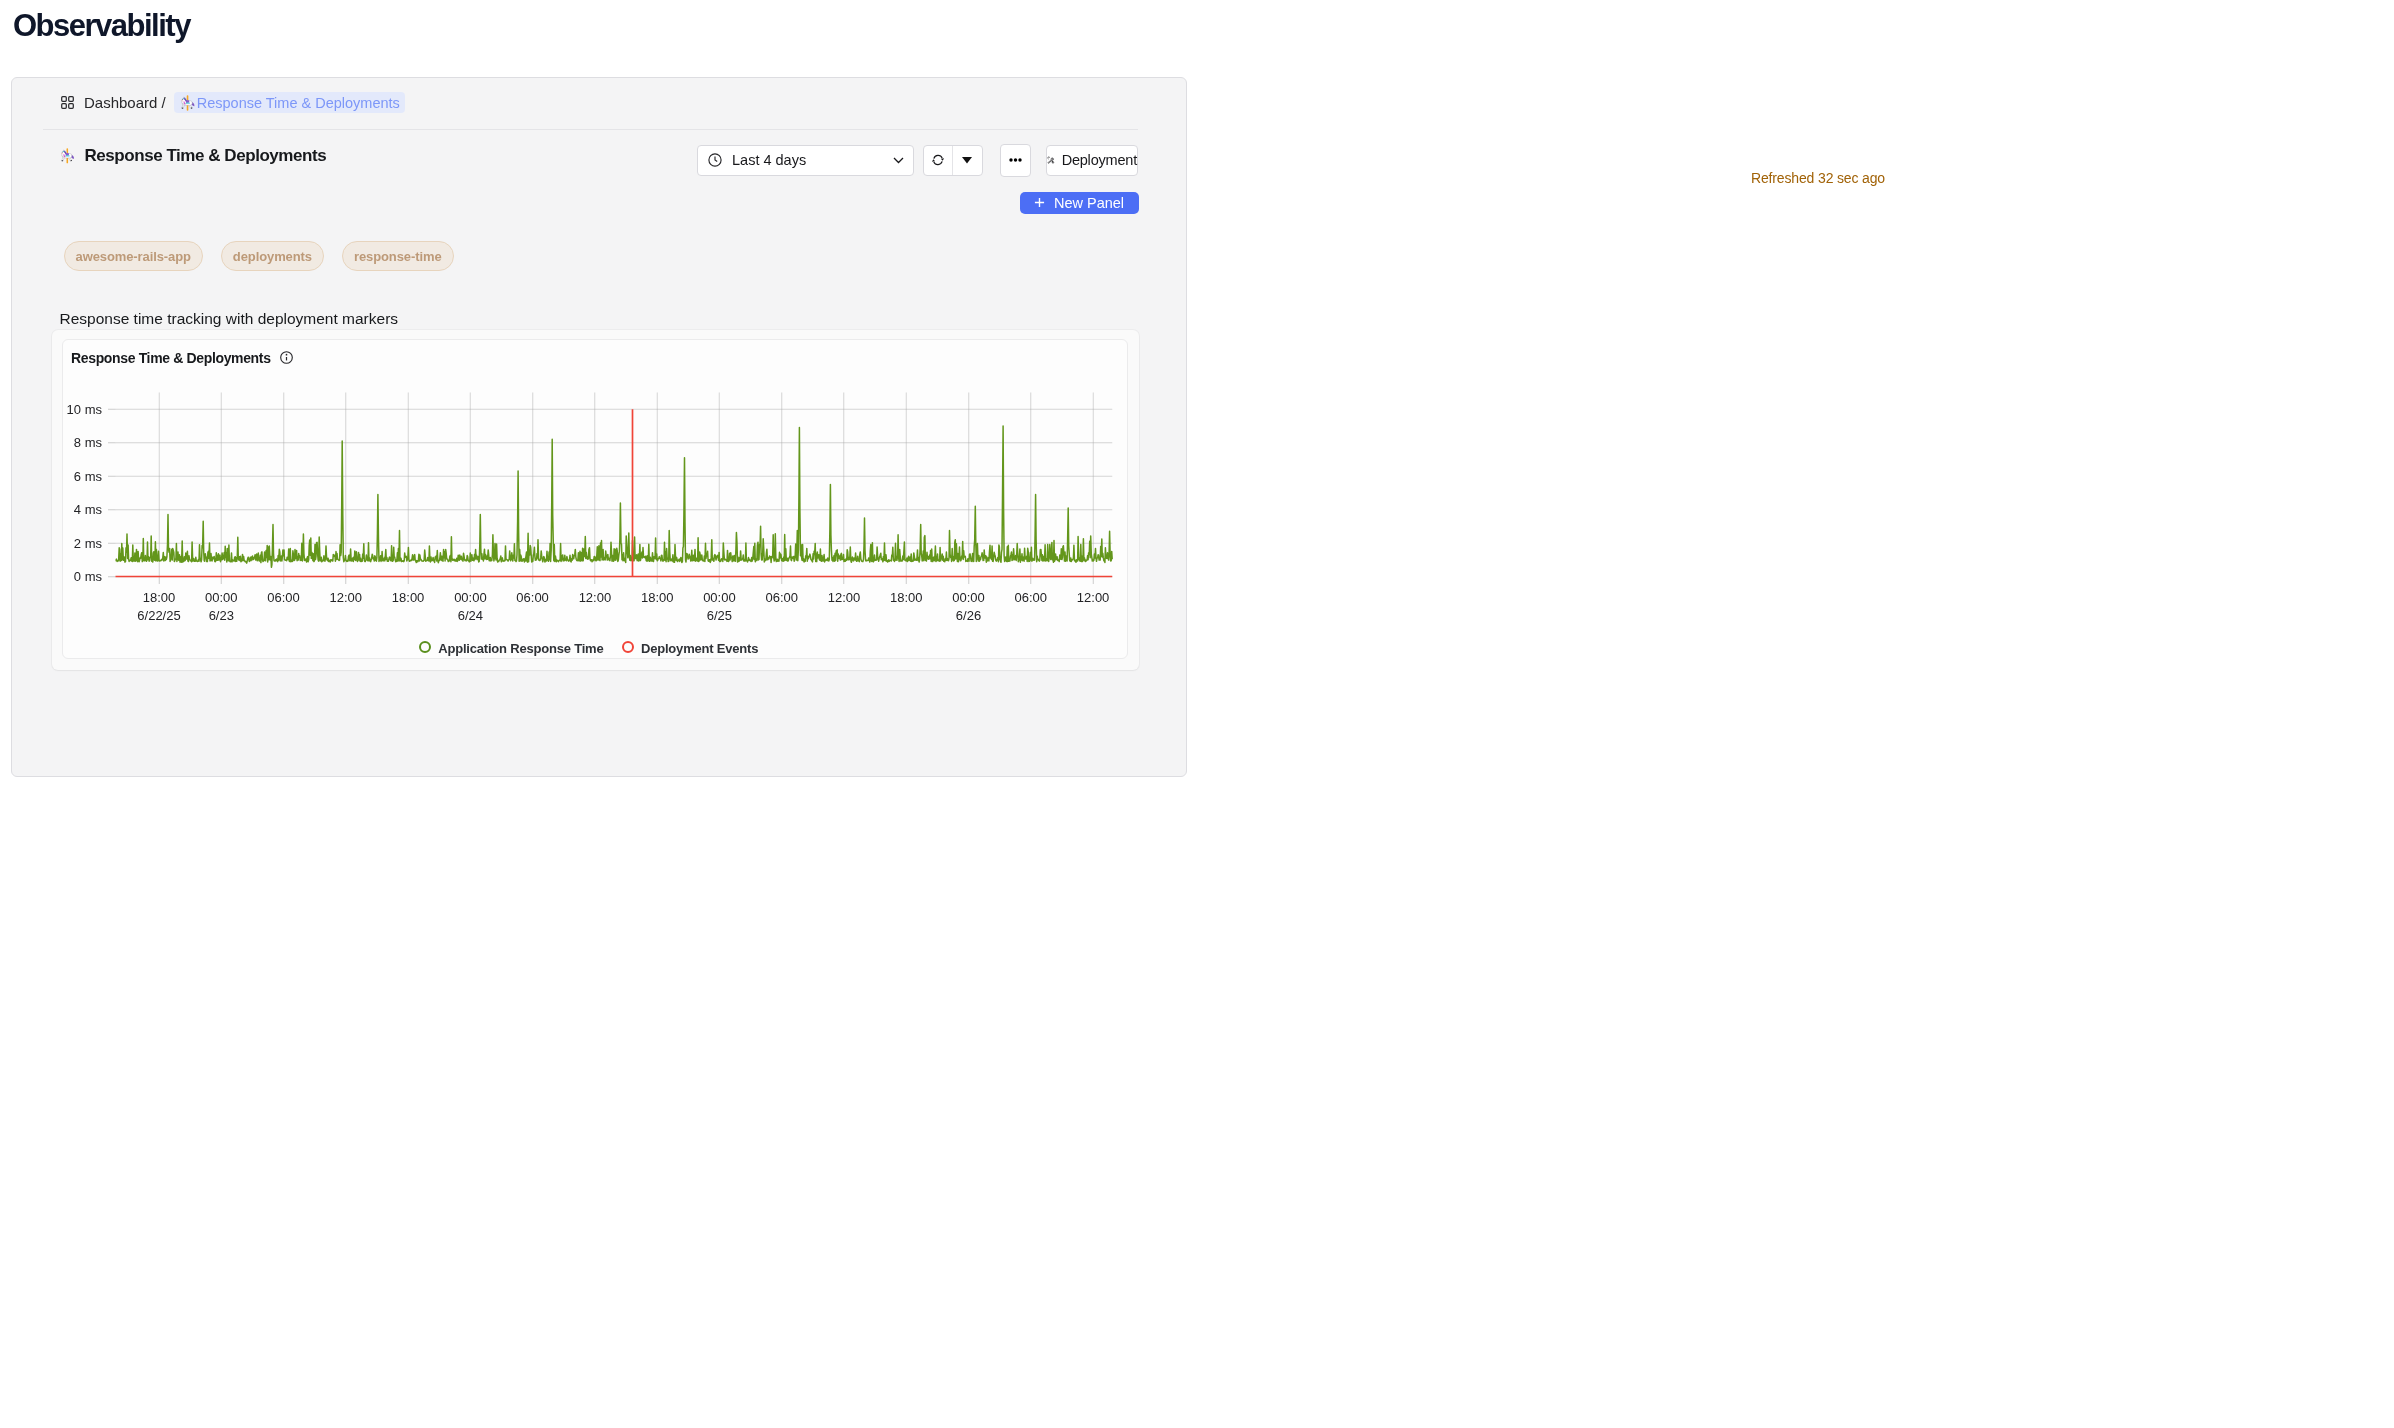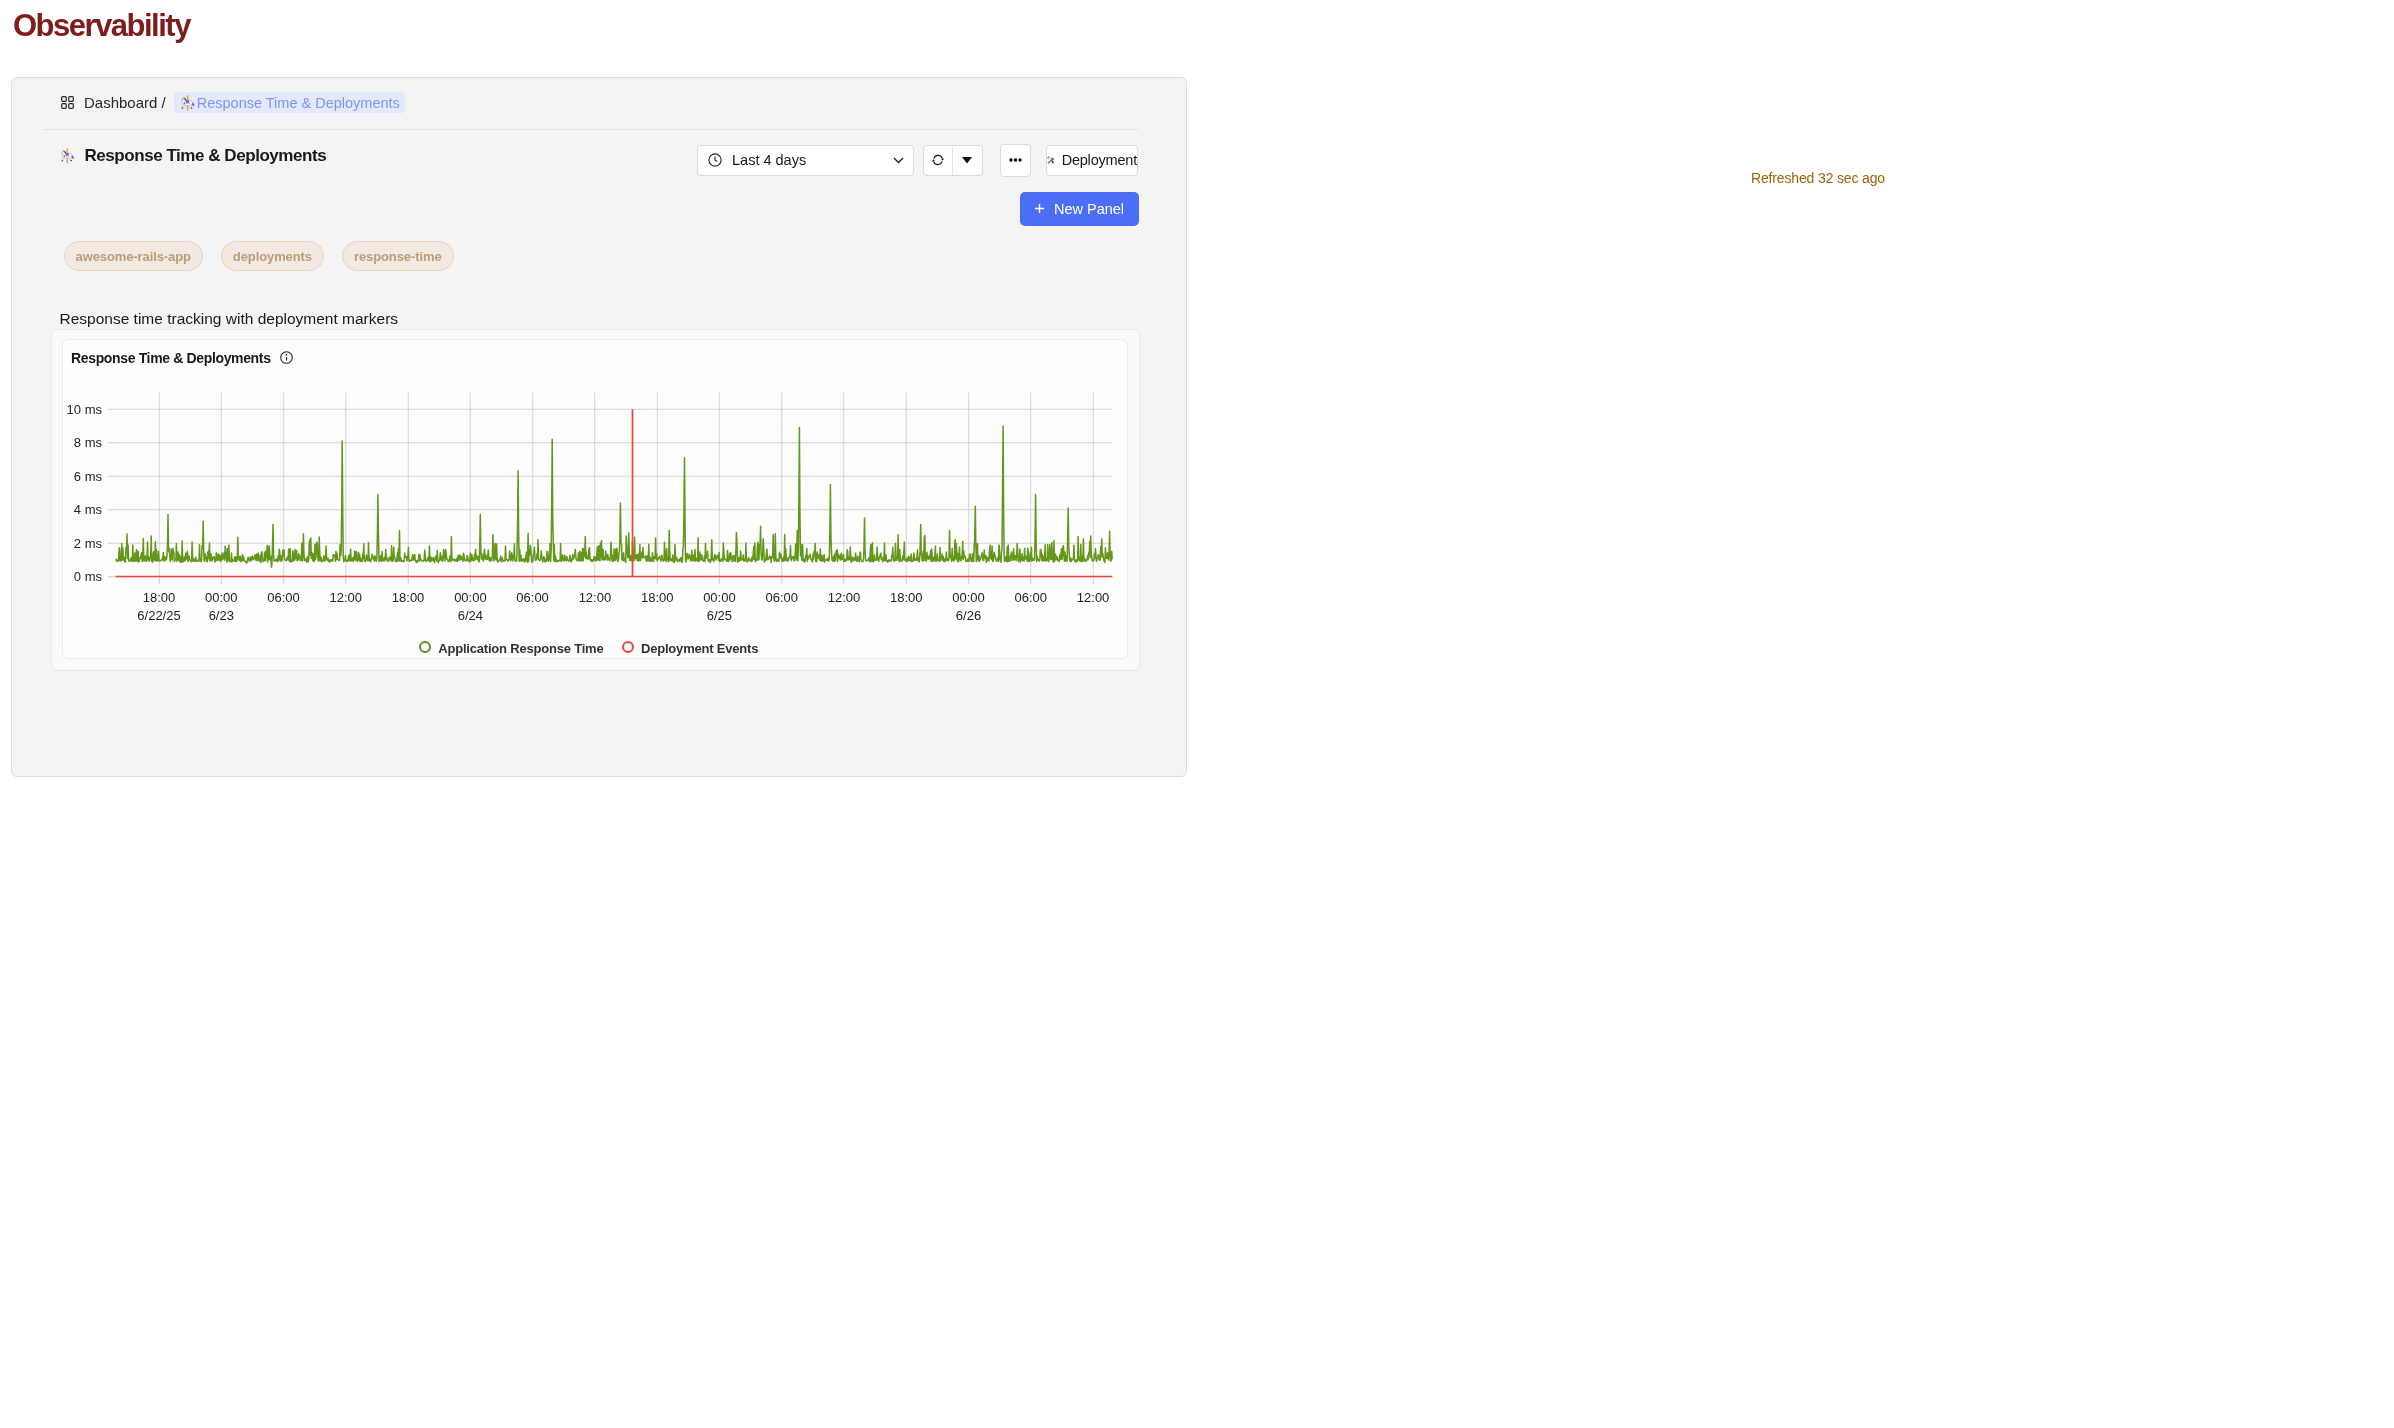"Observability" h1 { color: #7f1d1d -> #0f172a }
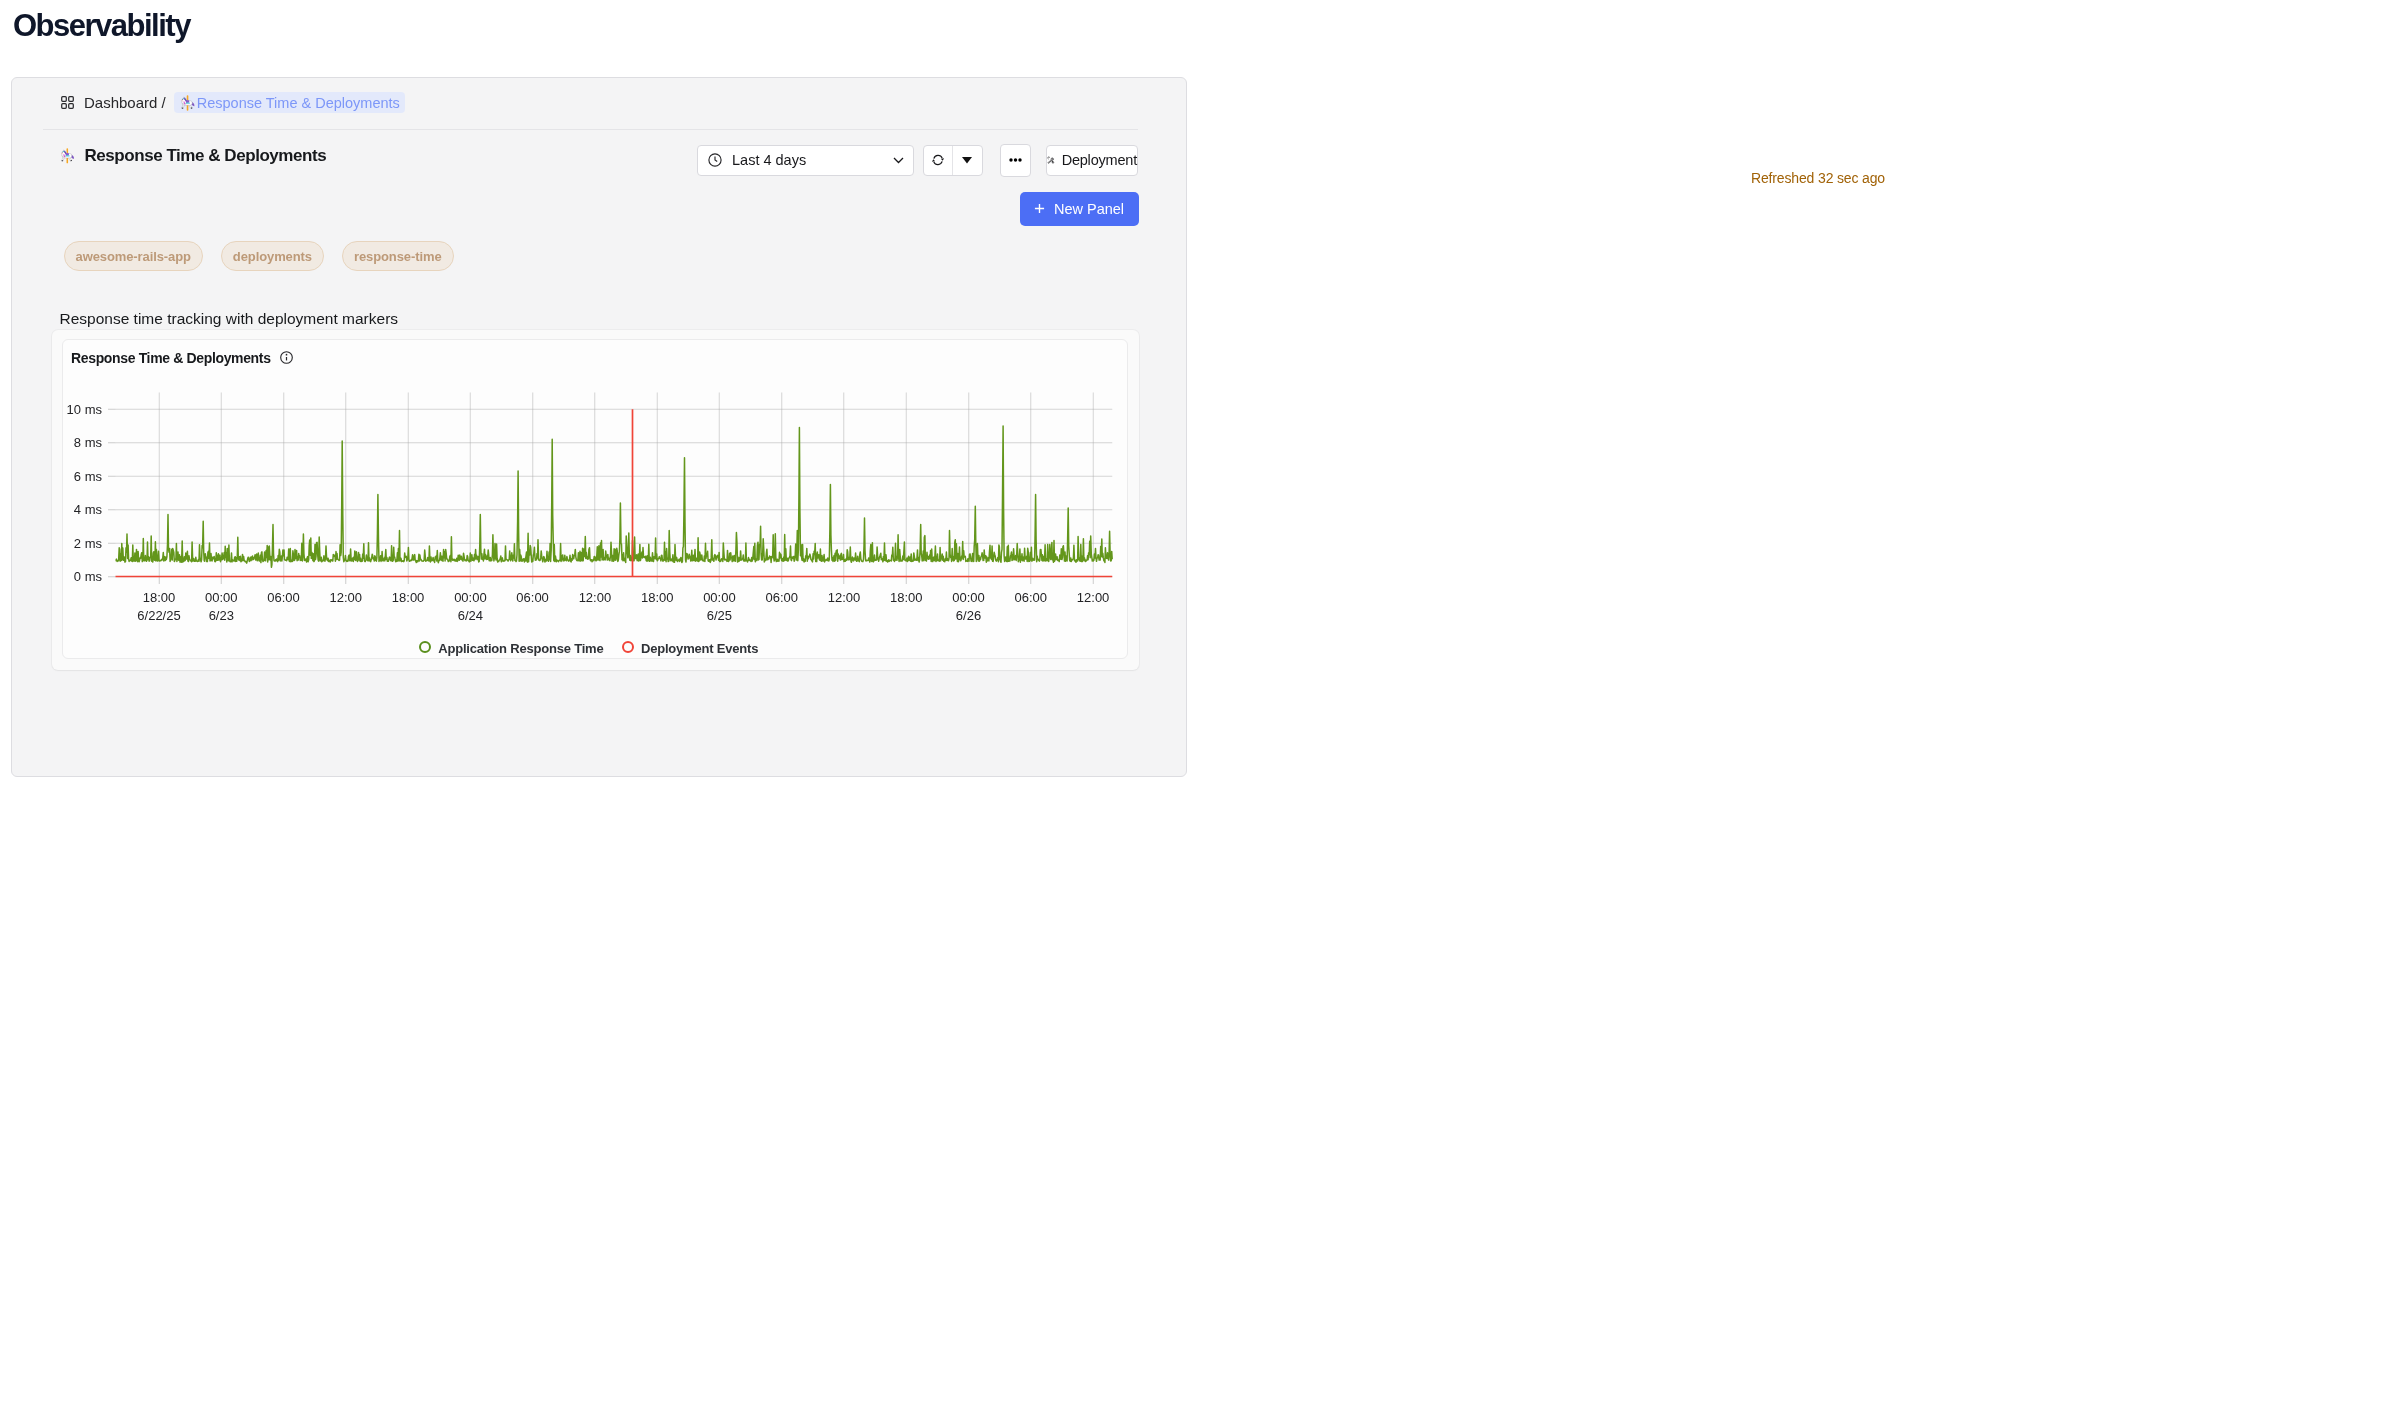"New Panel" .newp { height: 34px -> 22px }
